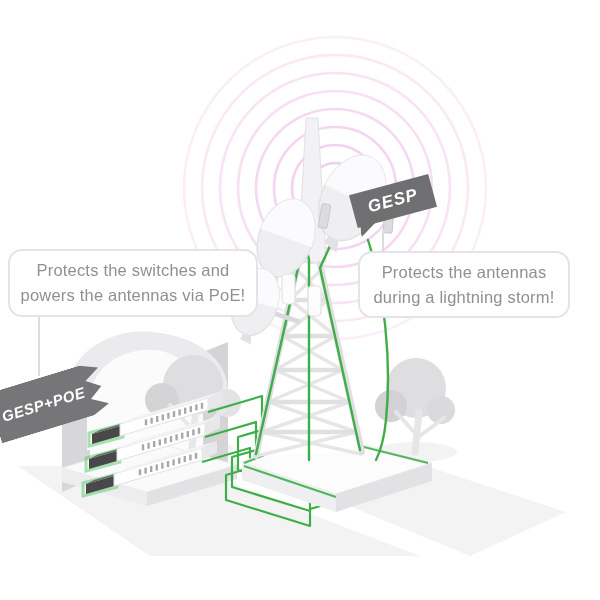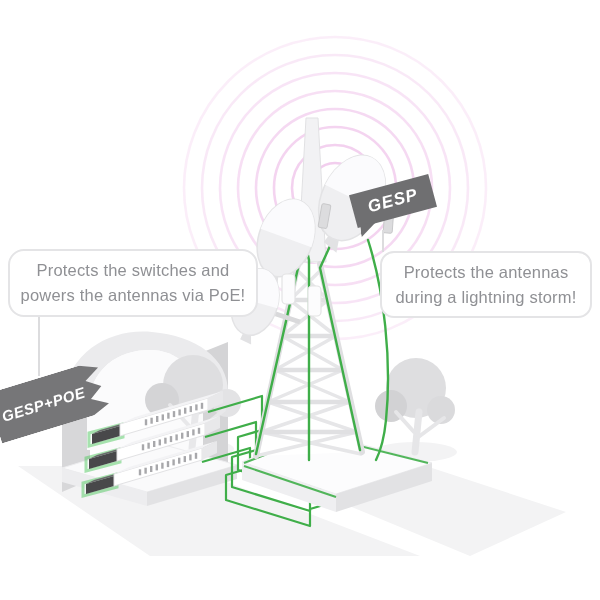"Protects the switches and" #callout-left { border-radius: 16px -> none }
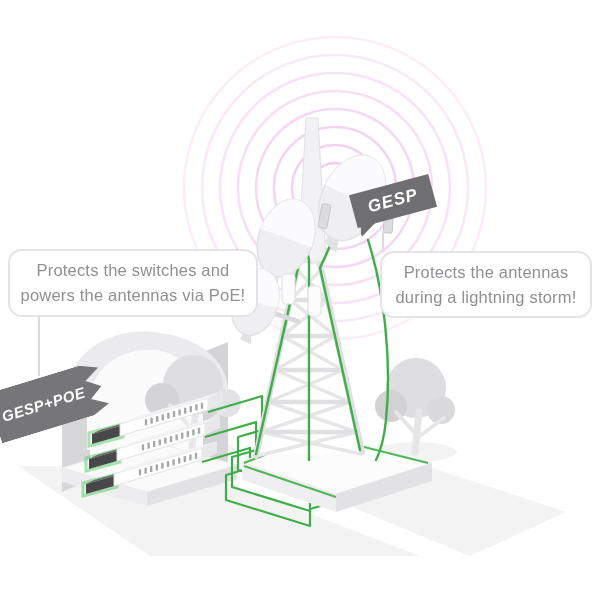"Protects the antennas" #callout-right { left: 380px -> 358px }
